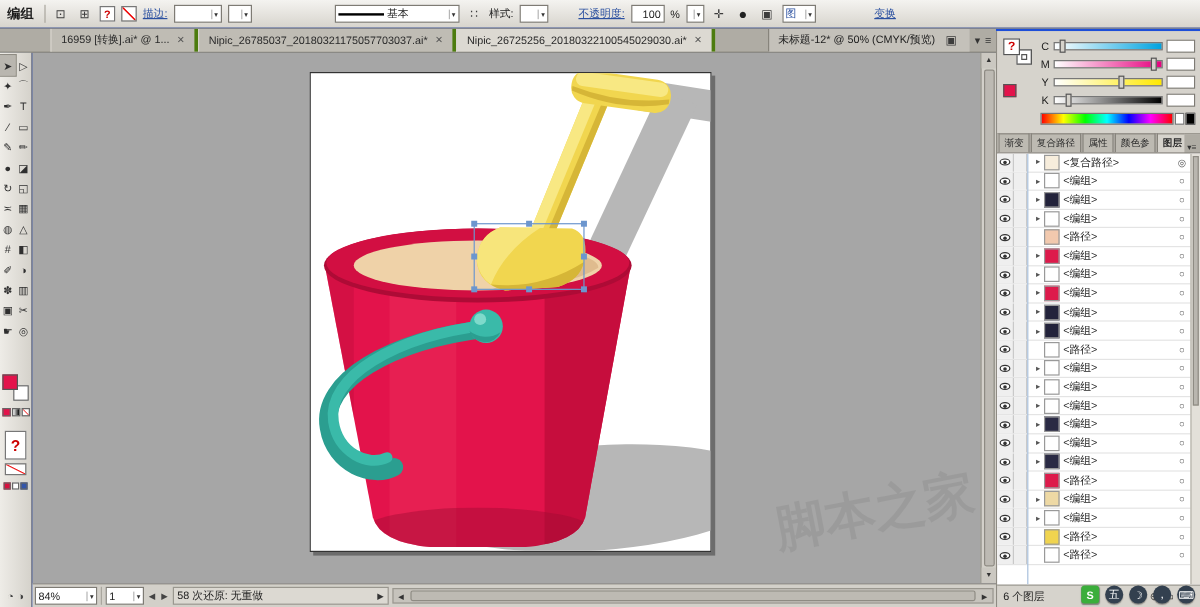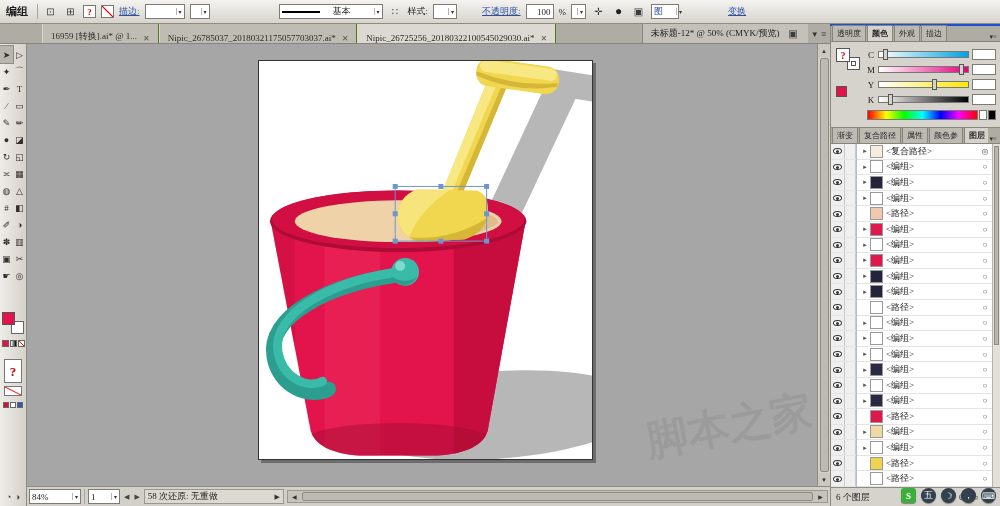"编组" #app { font-family: Liberation Serif, serif -> Liberation Sans, sans-serif }
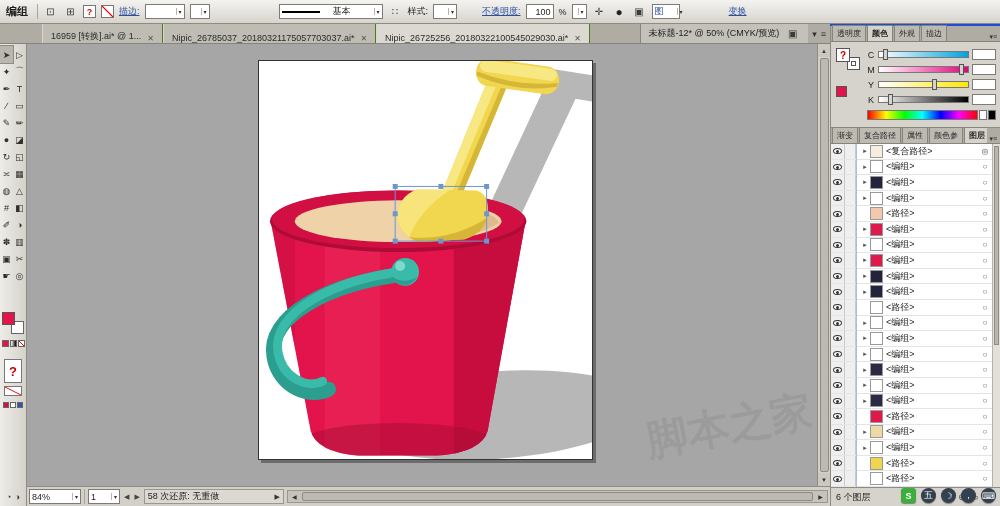"基本" .combo { gap: 13px -> 3px }
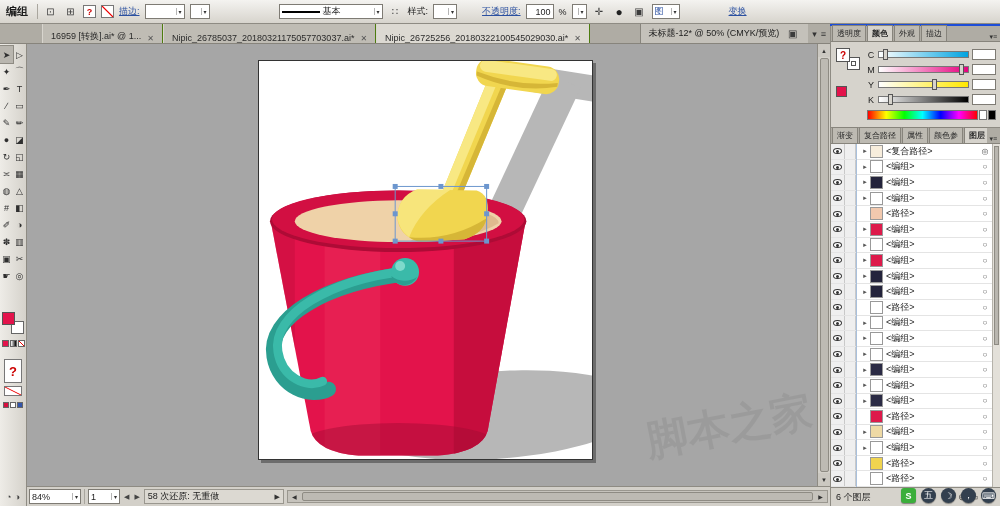"16959 [转换].ai* @ 1..." .dtab { align-items: flex-end -> center; border-right: 1px solid #4d7c0f -> 3px solid #4d7c0f }
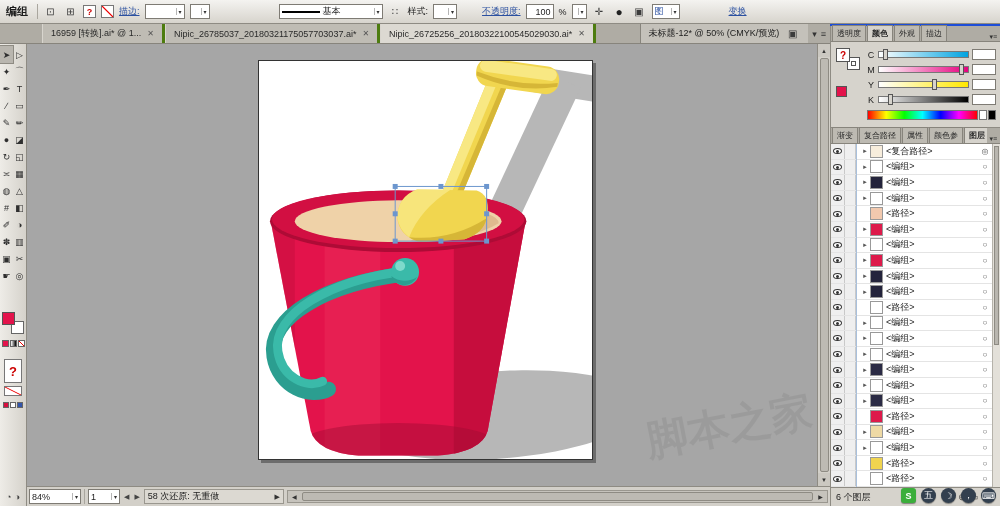"透明度" div.ptabs { html: <div> <div> <div>透明度</div> <div>颜色</div> <div>外观</div> <div>描边</div> </div> <span>▾≡</span> </div> -> none }
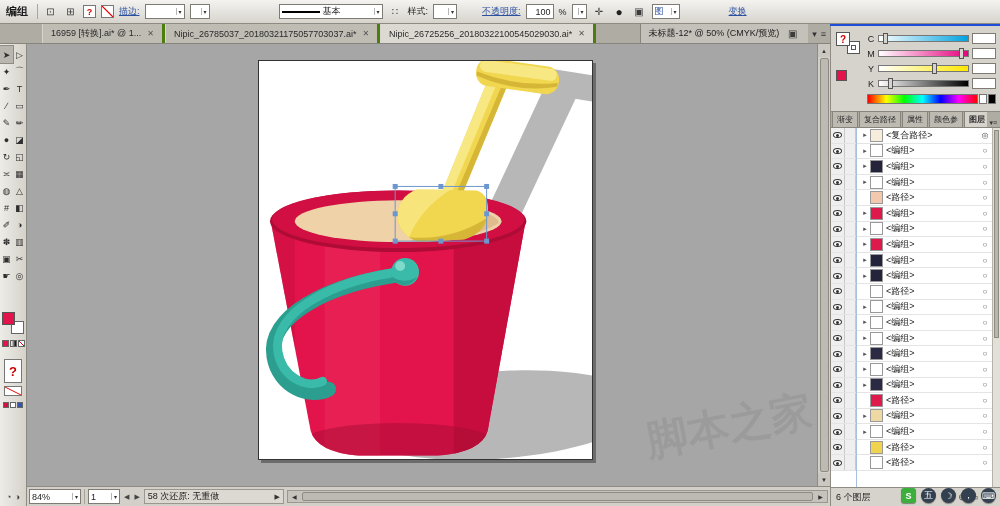"58 次还原: 无重做" .statusbox { width: 140px -> 180px }
